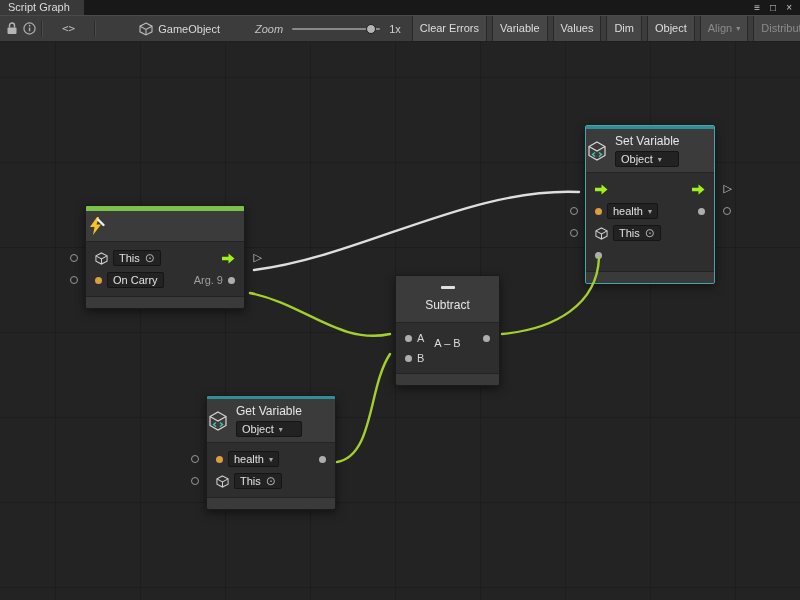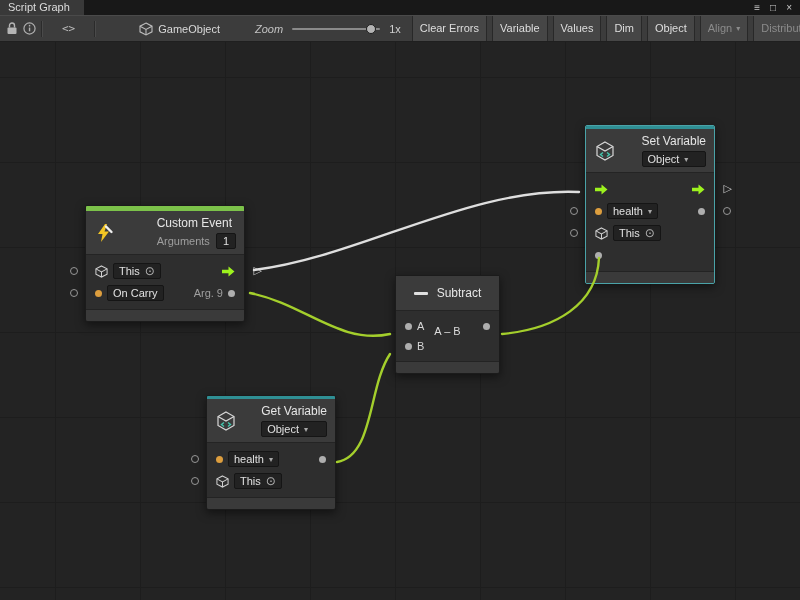"Set Variable" .node-header { justify-content: space-between -> none; padding: 5px 8px -> 5px 0 }
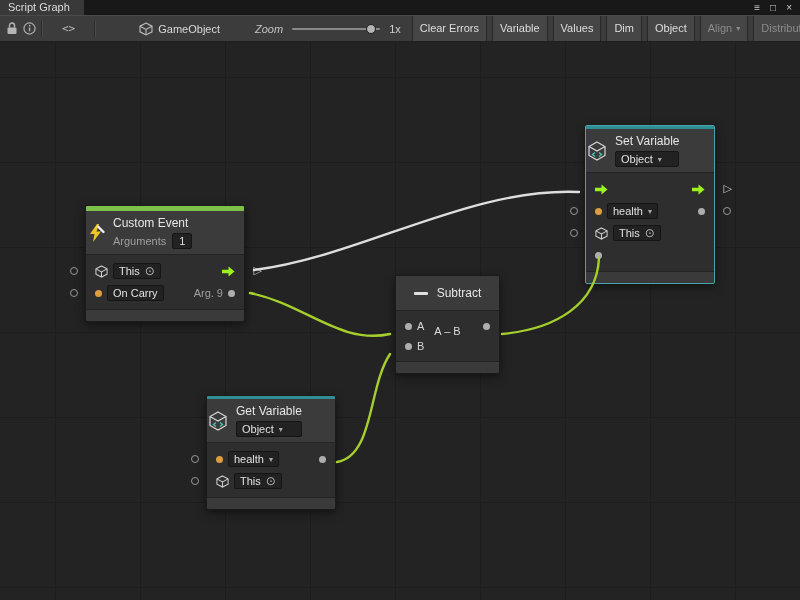"Custom Event" span.hdr-col { html: <span> <span>Custom Event</span> <span> <span>Arguments</span> <span>1</span> </span> </span> -> none }
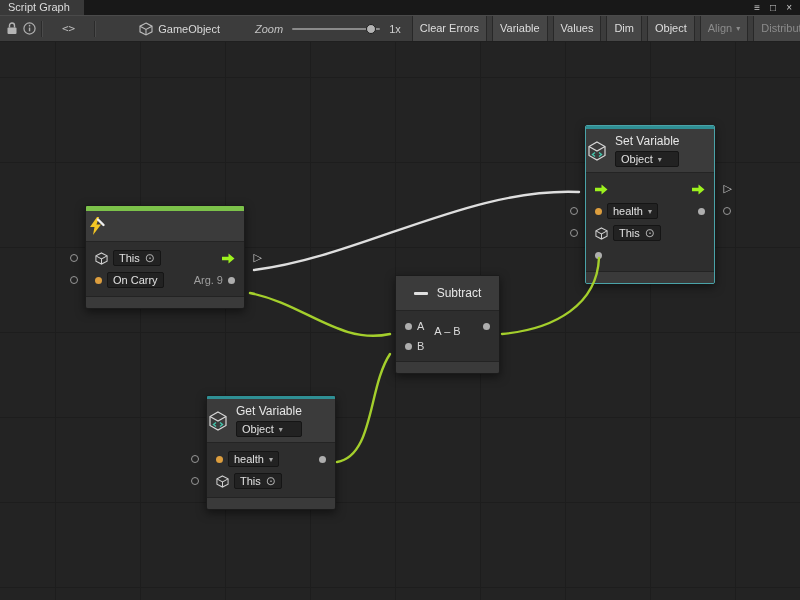"Subtract" .sub-hdr { flex-direction: none -> column }
